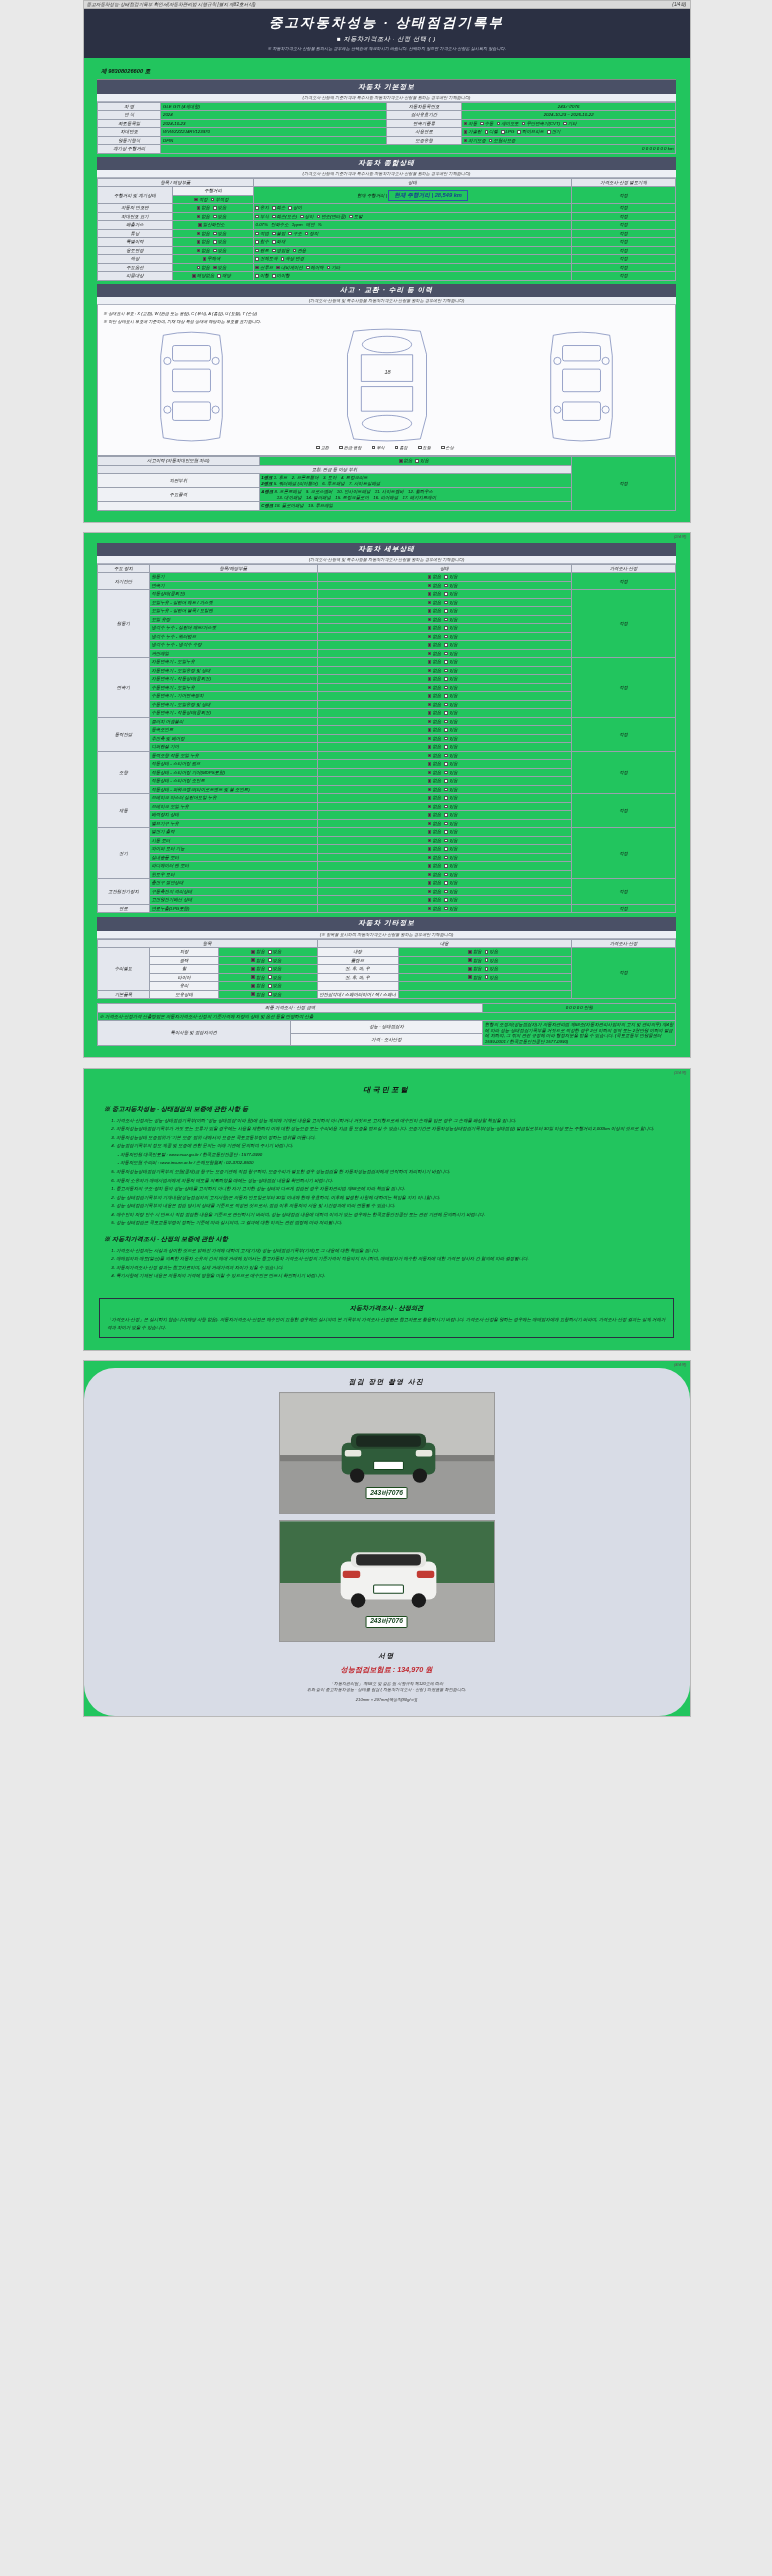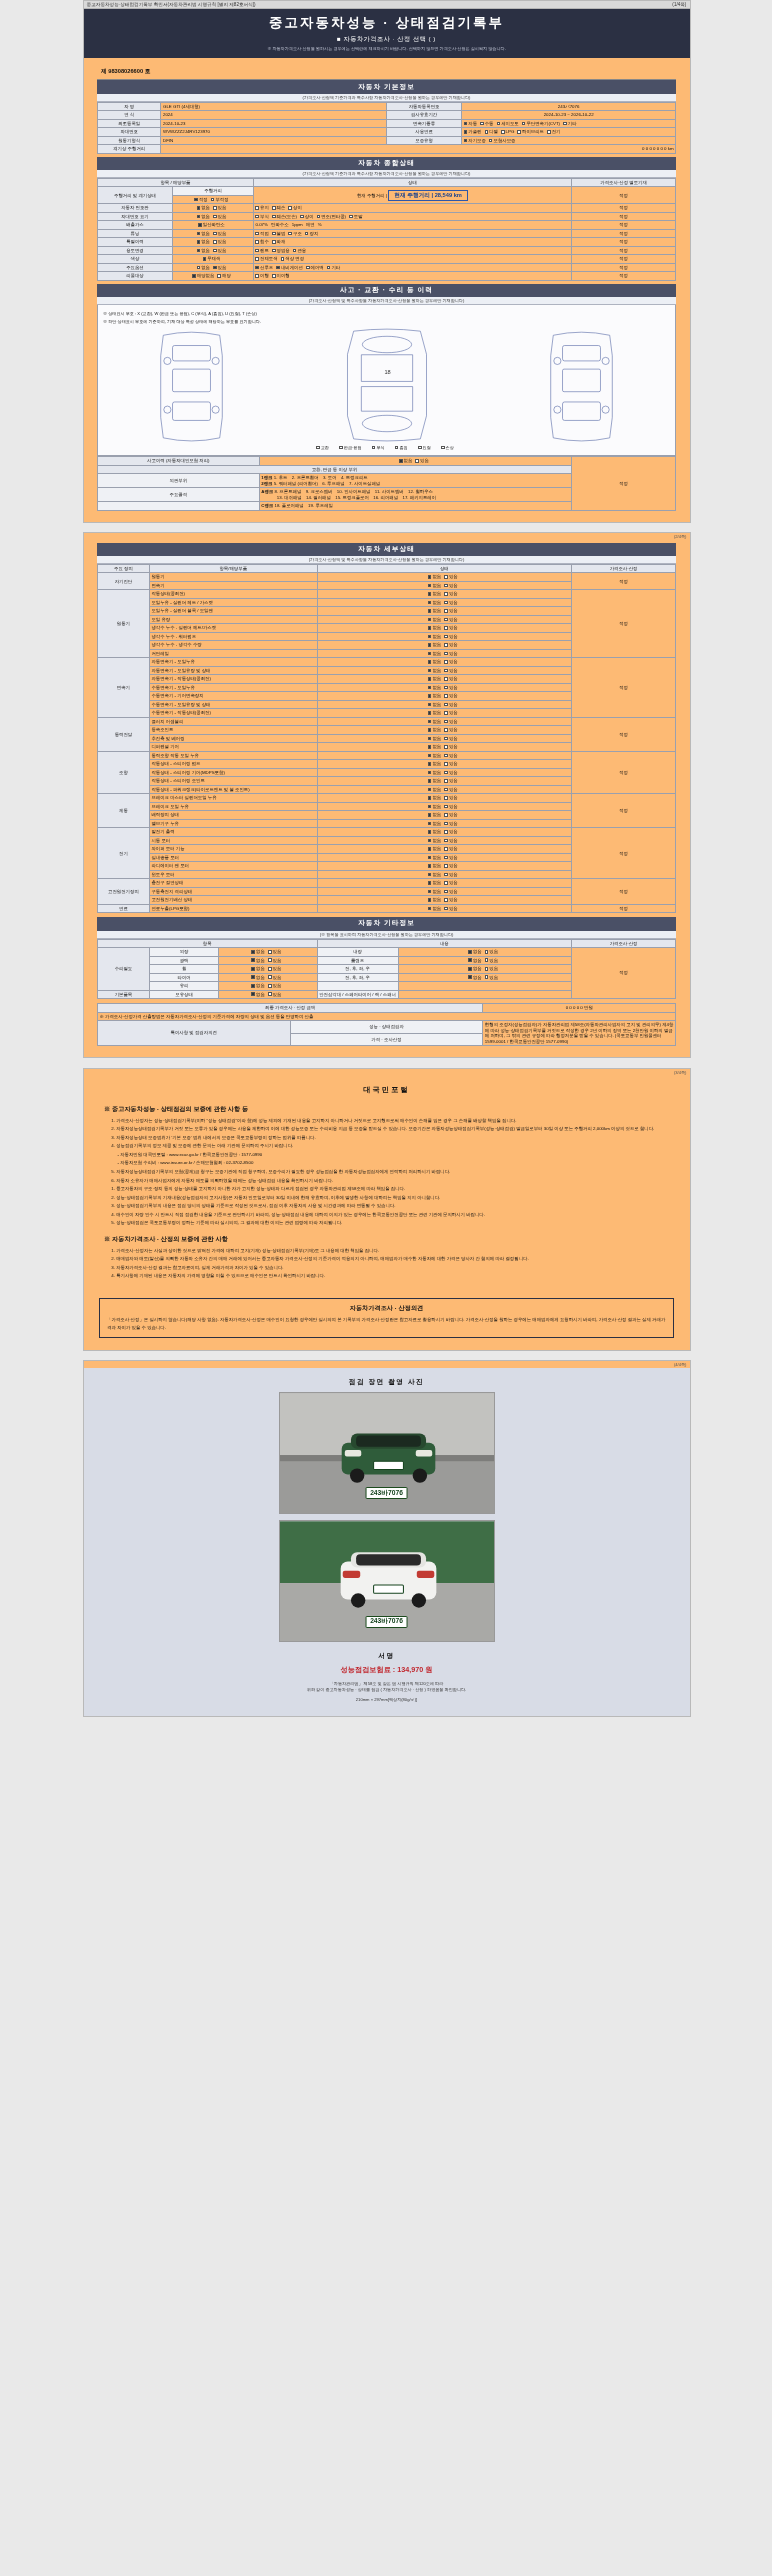"중고자동차성능 · 상태점검기록부" .page { background: #fdba74 -> #22c55e; font-style: none -> italic }
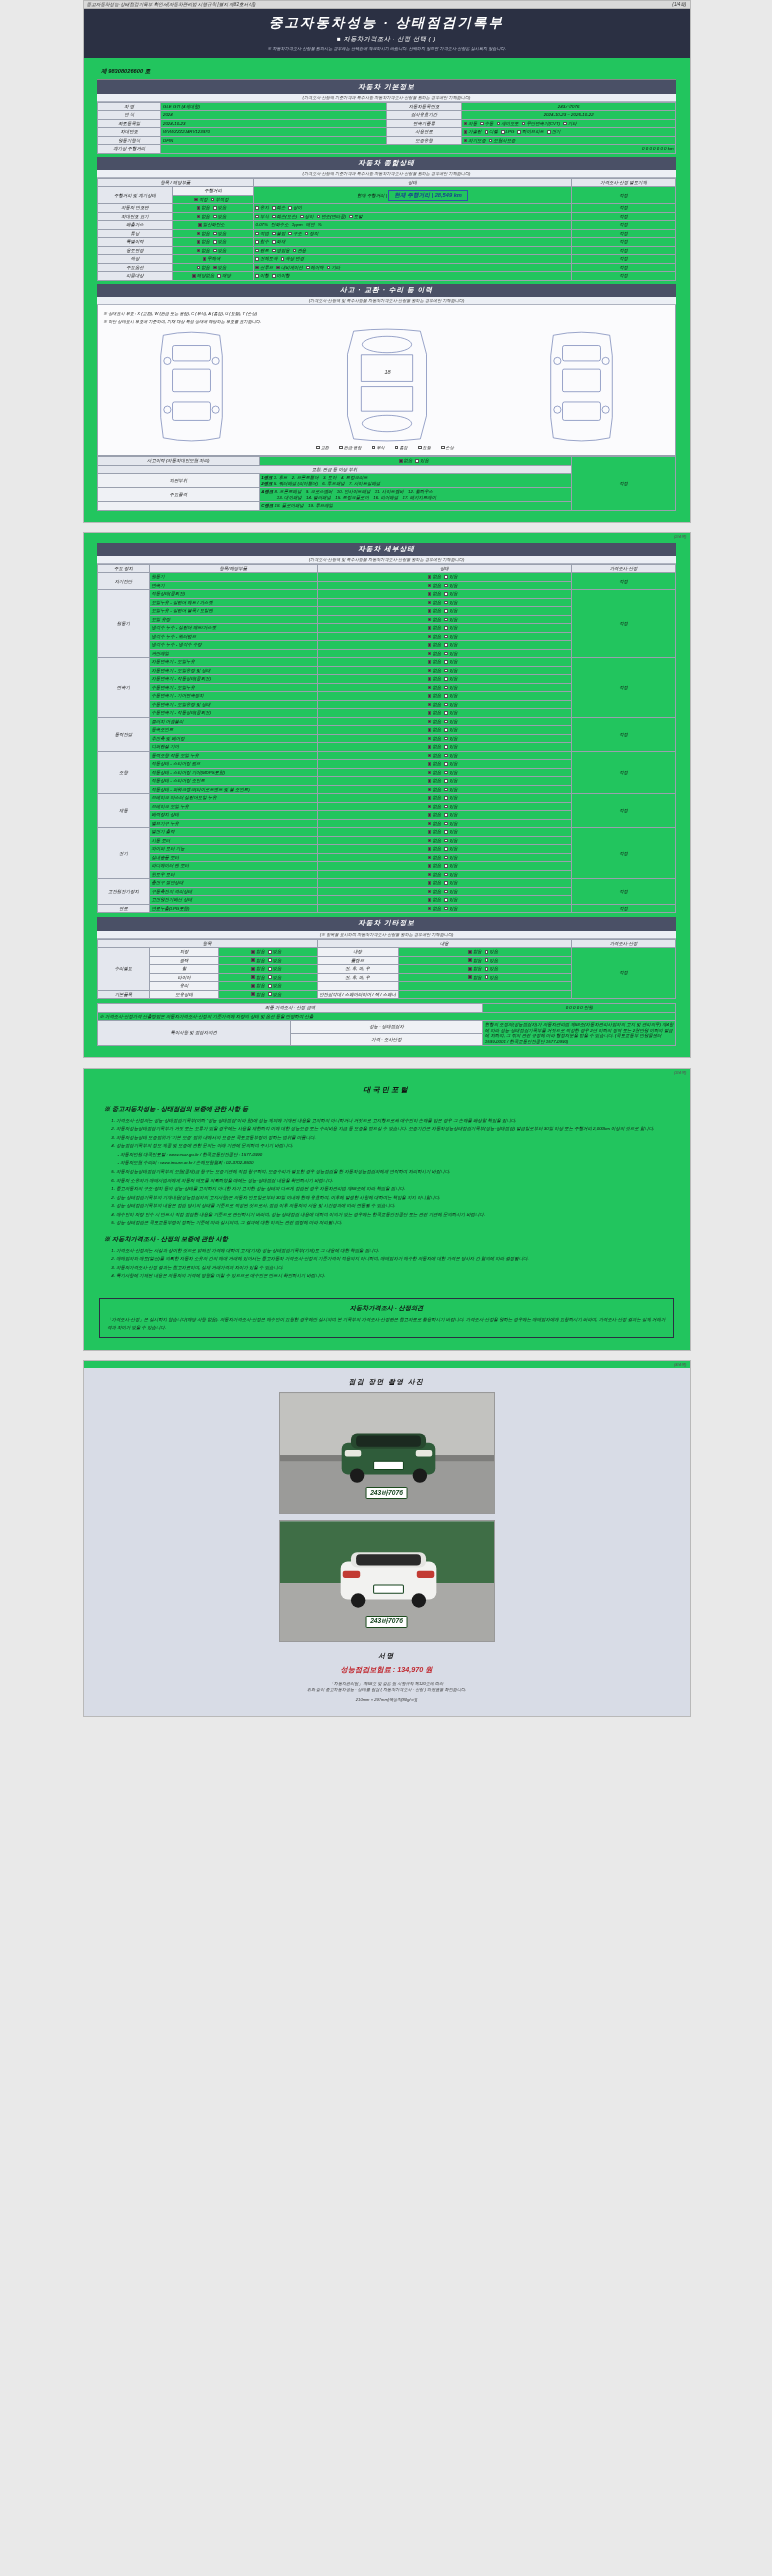"성능점검보험료 : 134,970 원" .photo-sec { border-radius: none -> 31px }
